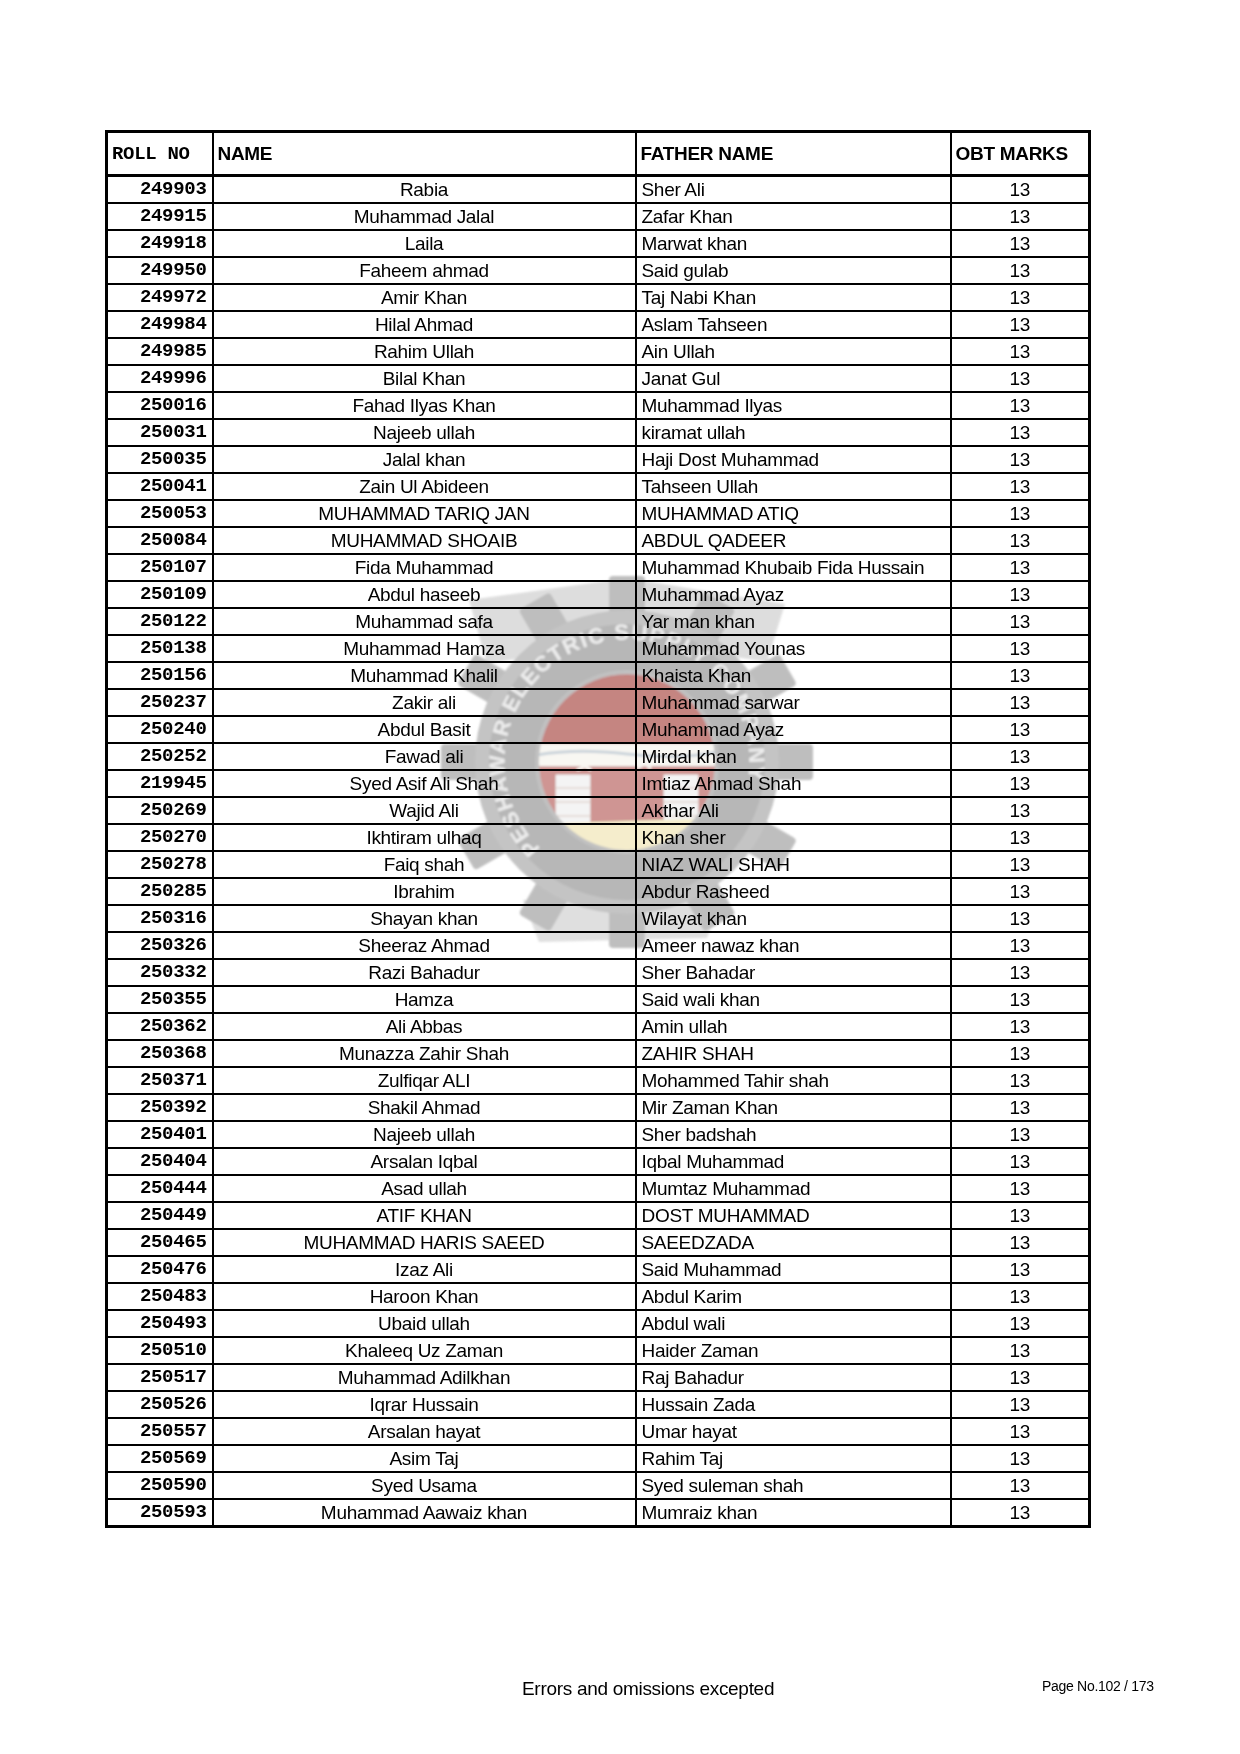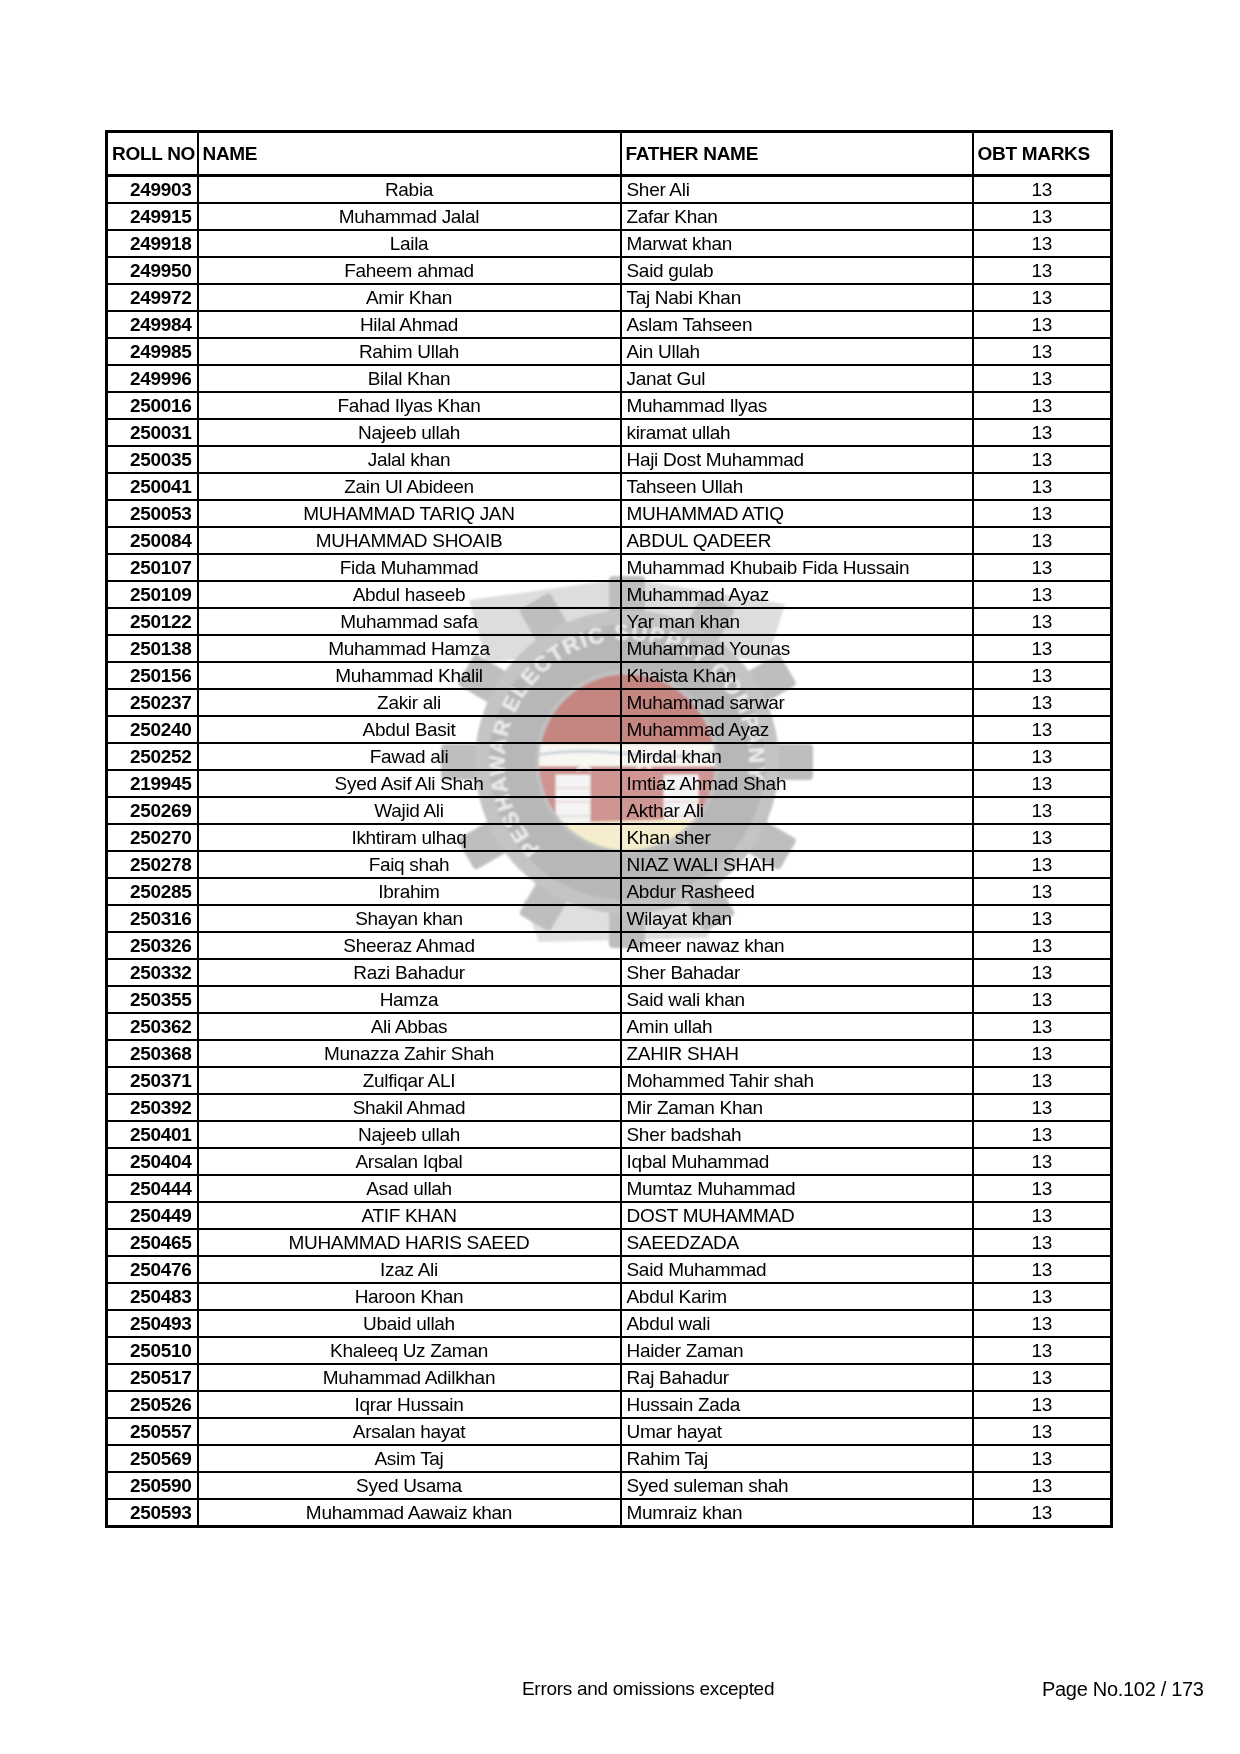"ROLL NO" .c-roll { font-family: none -> Liberation Mono, monospace; width: 91px -> 106px }
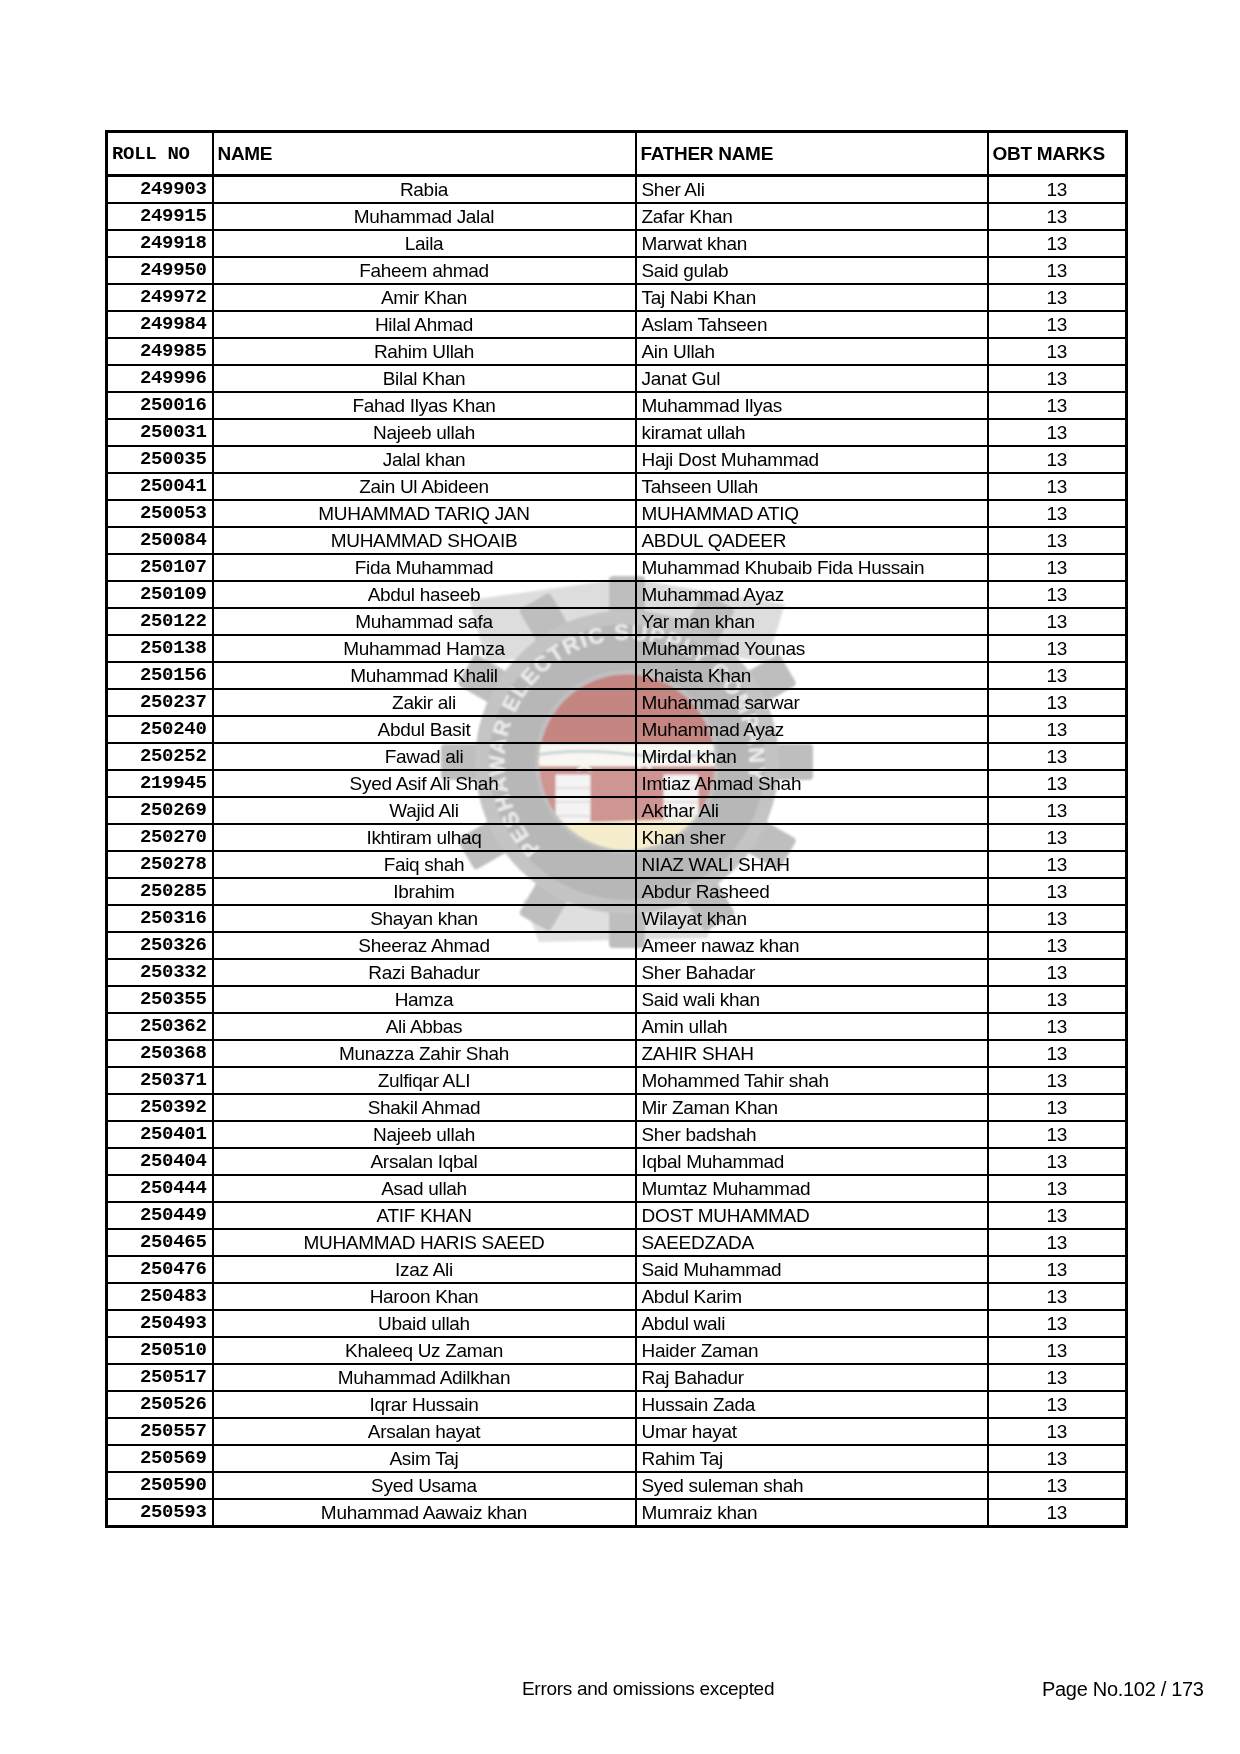"FATHER NAME" .c-father { width: 352px -> 315px }
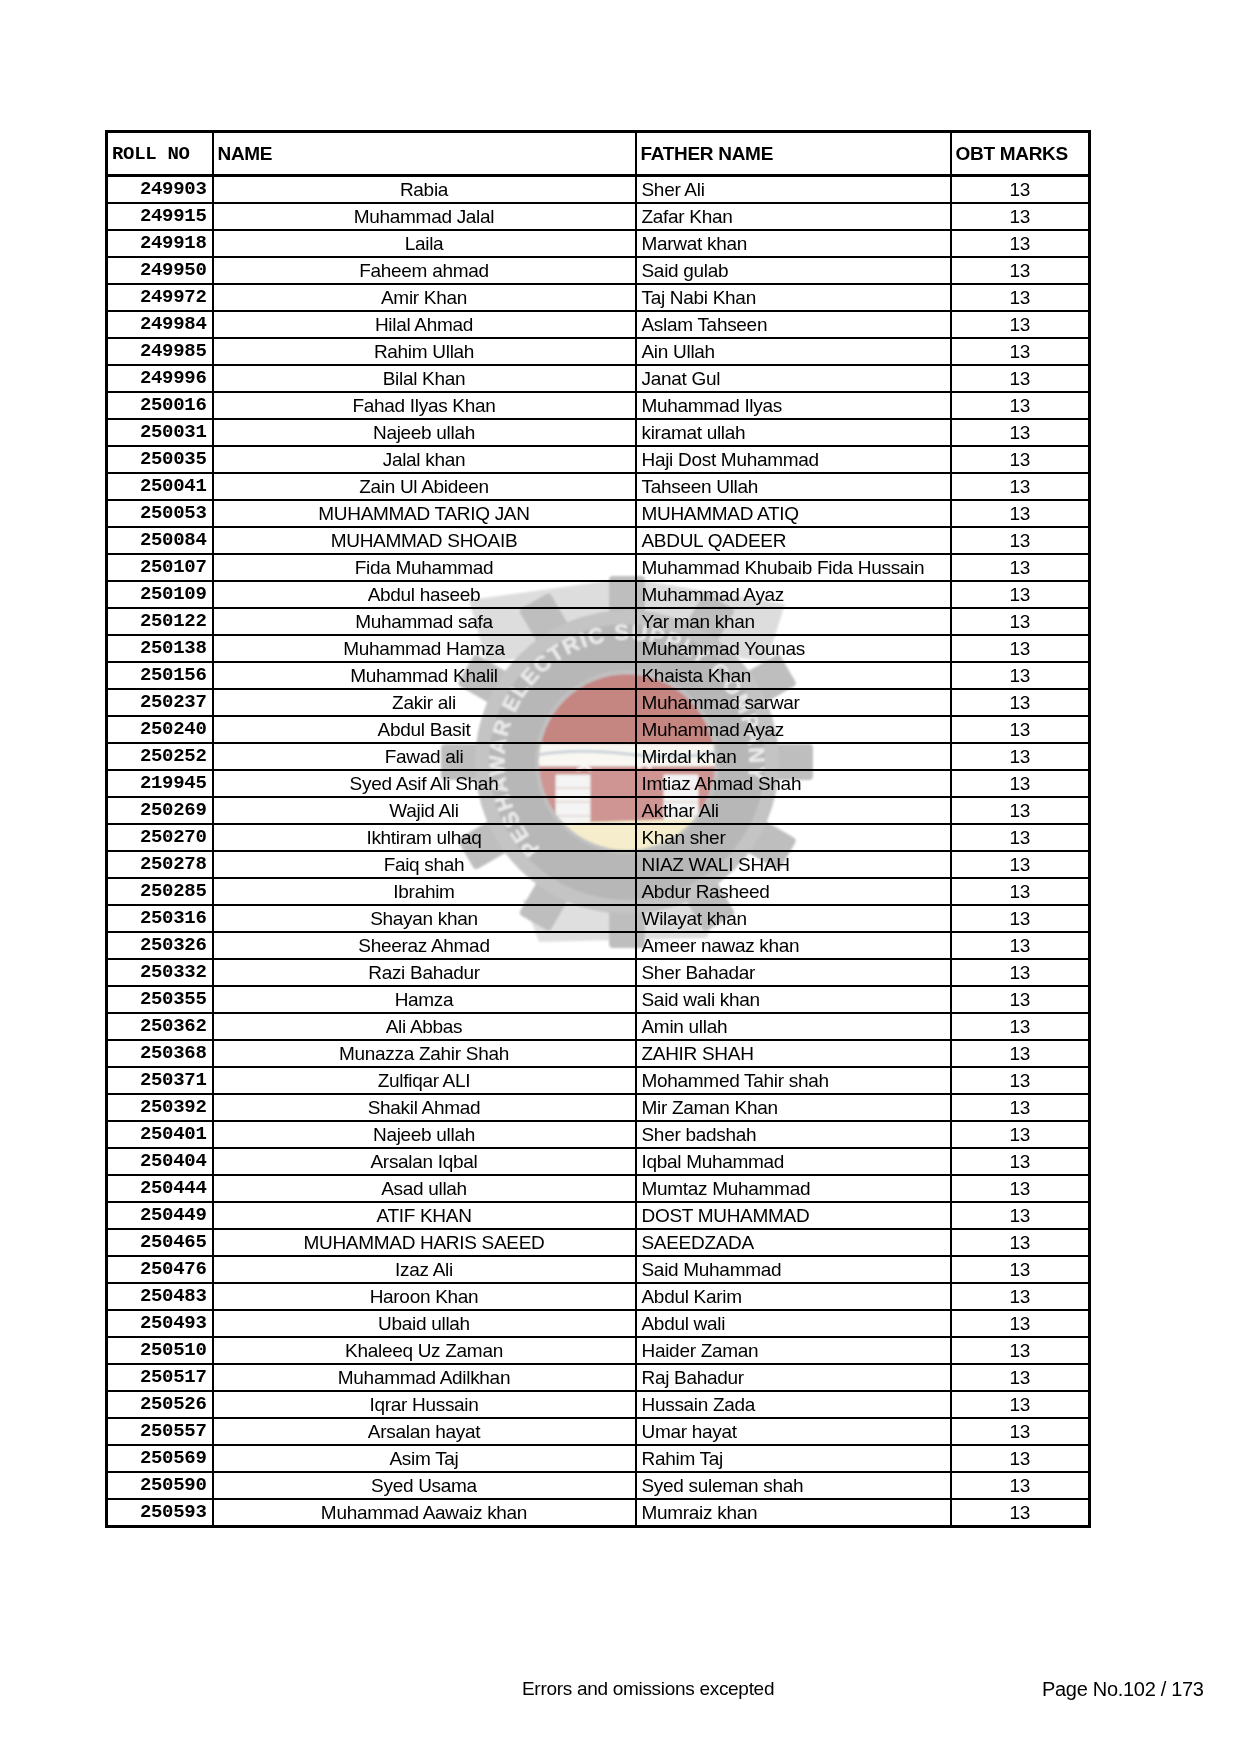"Page No.102 / 173" .footer-page { font-size: 20px -> 14px }
